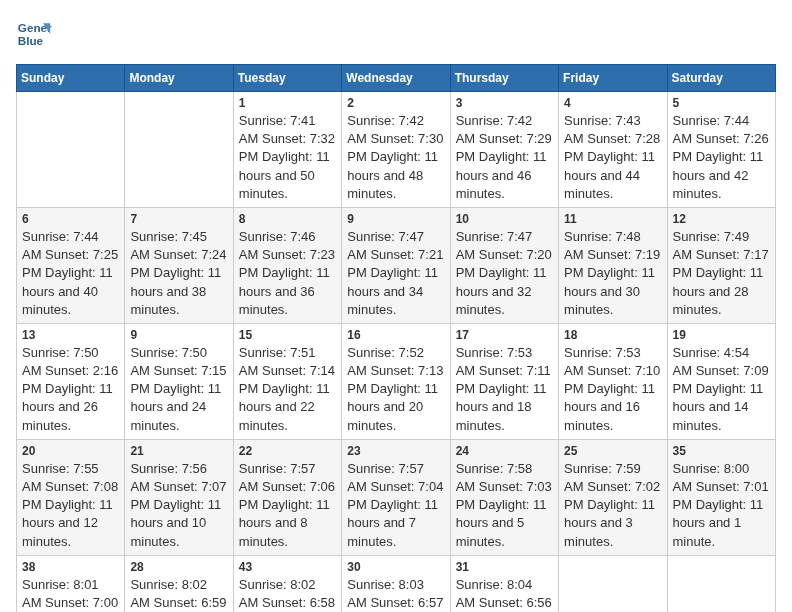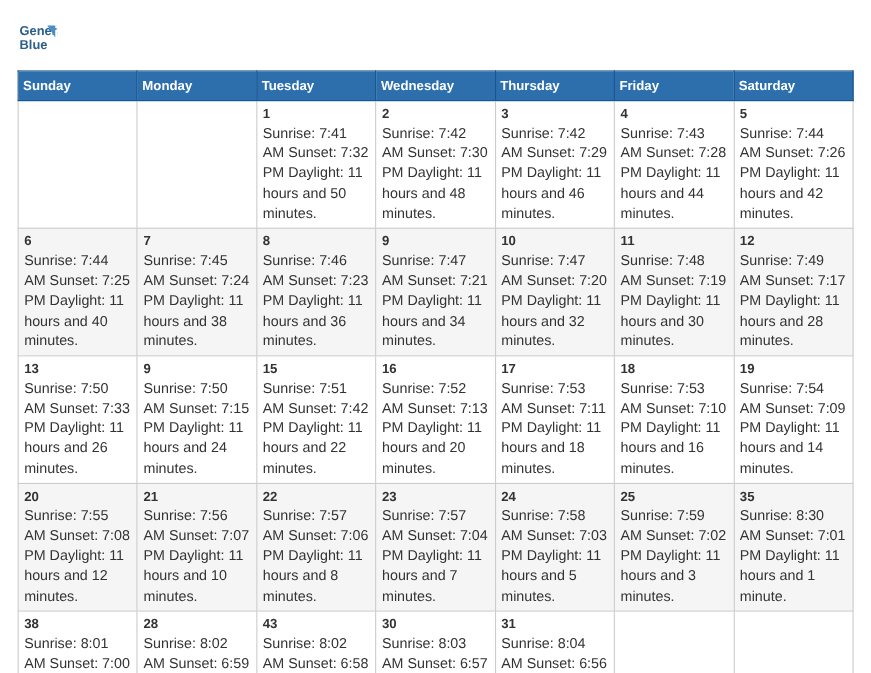"Sunrise: 7:50 AM Sunset: 7:33" div.day-info { text: 7:33 -> 2:16 }
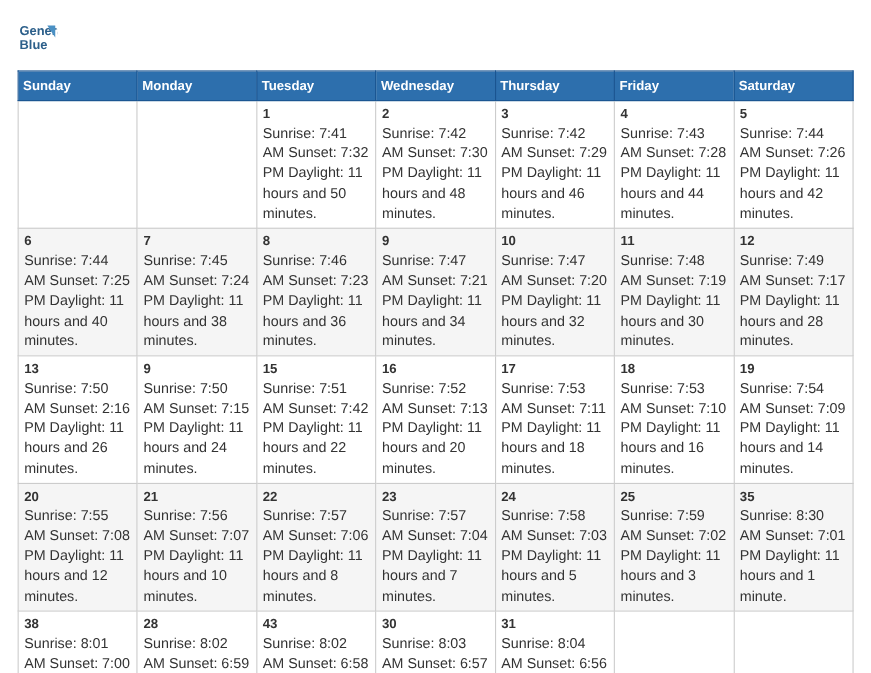"Sunrise: 7:51 AM Sunset: 7:42" div.day-info { text: 7:42 -> 7:14 }
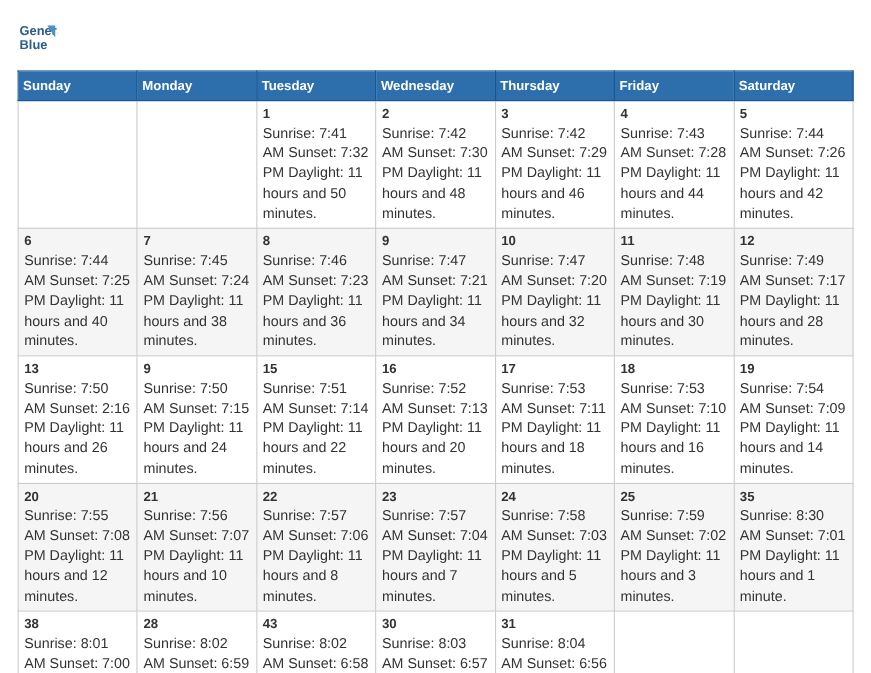"Sunrise: 7:54 AM Sunset: 7:09" div.day-info { text: 7:54 -> 4:54 }
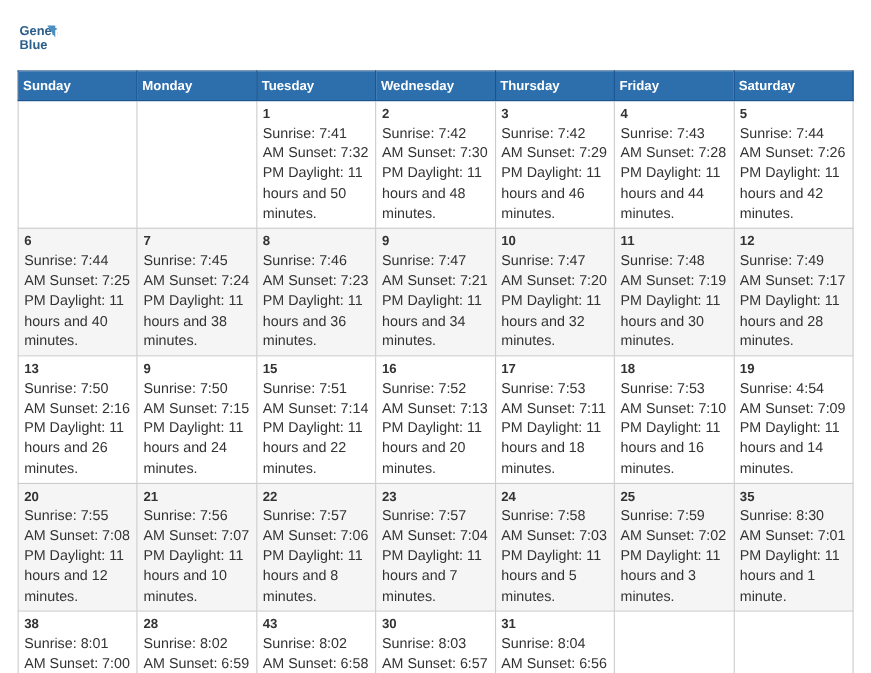"Sunrise: 8:30 AM Sunset: 7:01" div.day-info { text: 8:30 -> 8:00 }
